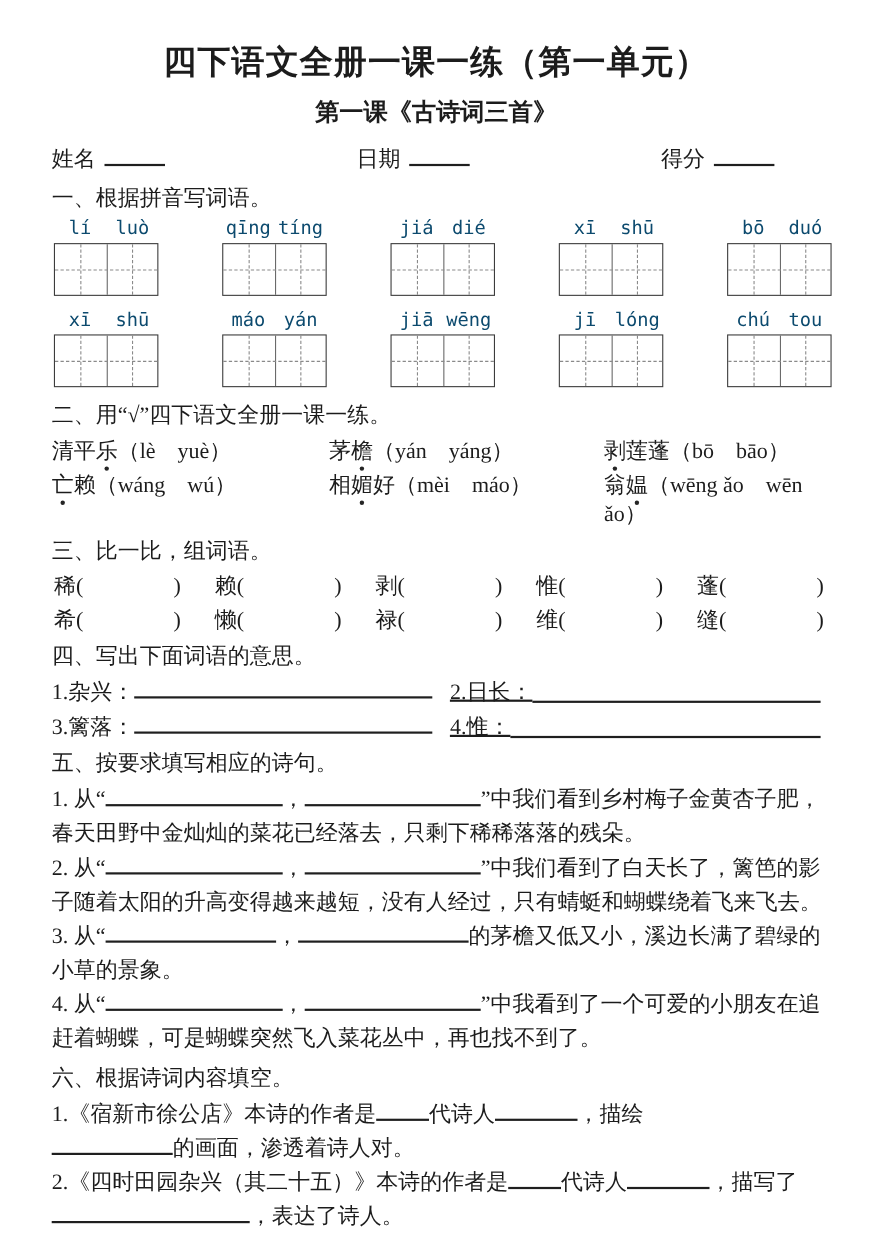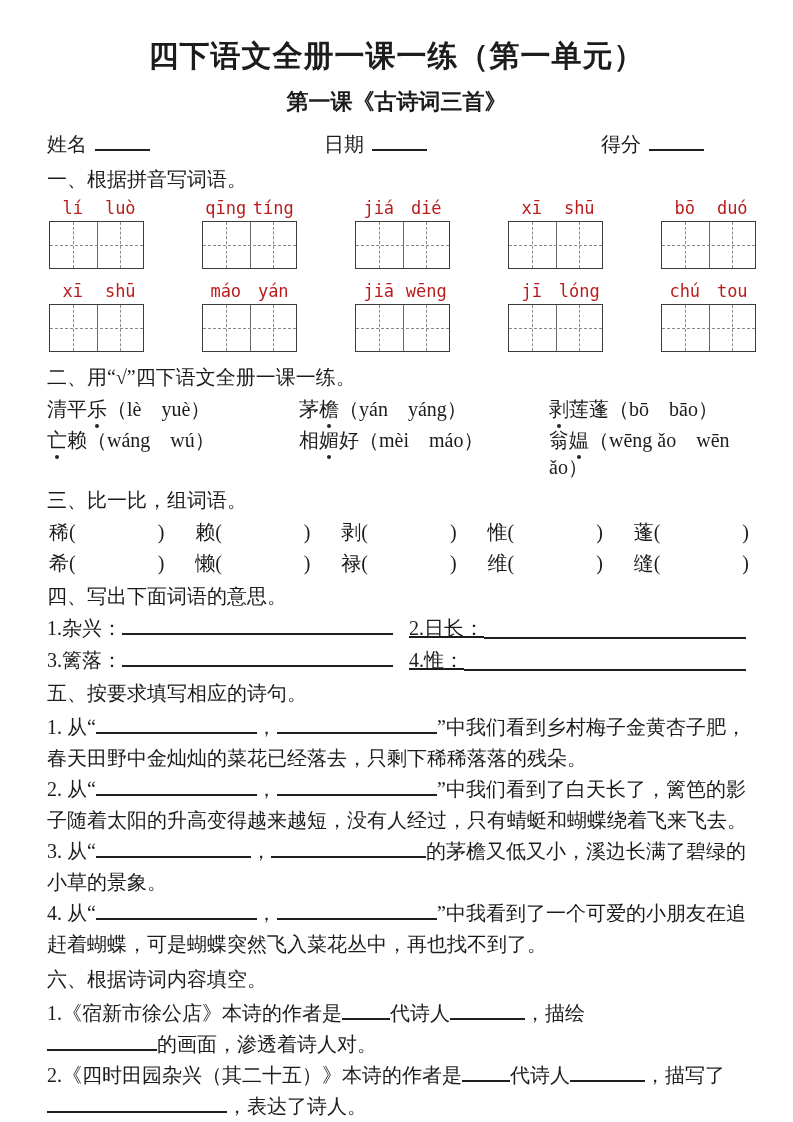"lí" .pin-lbls { color: #b91c1c -> #0c4a6e }
